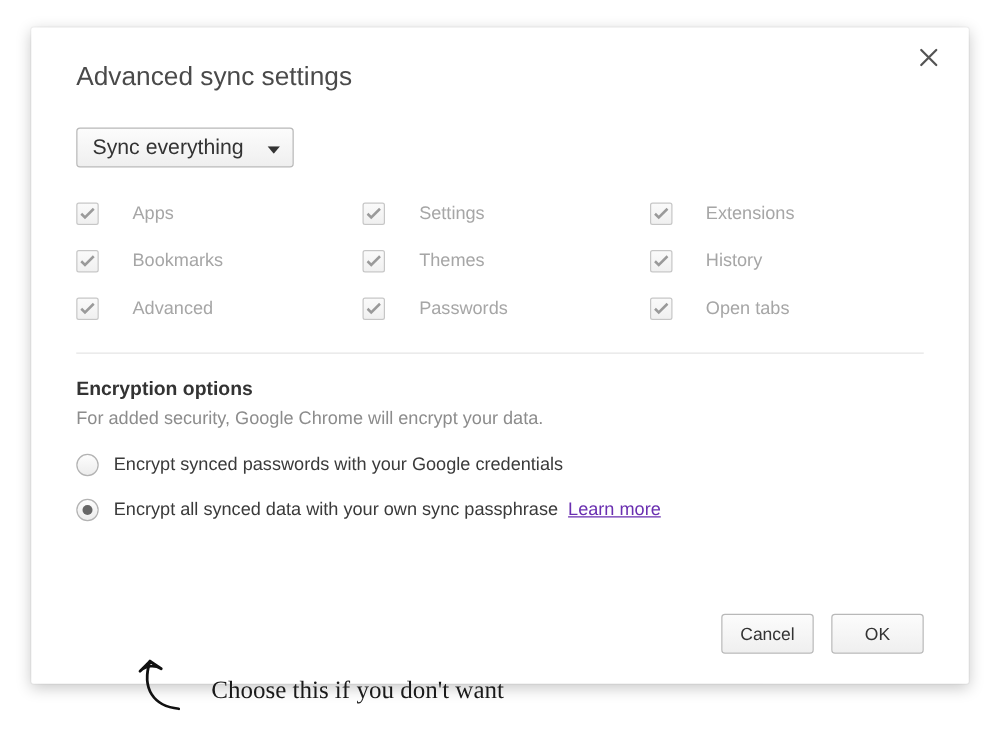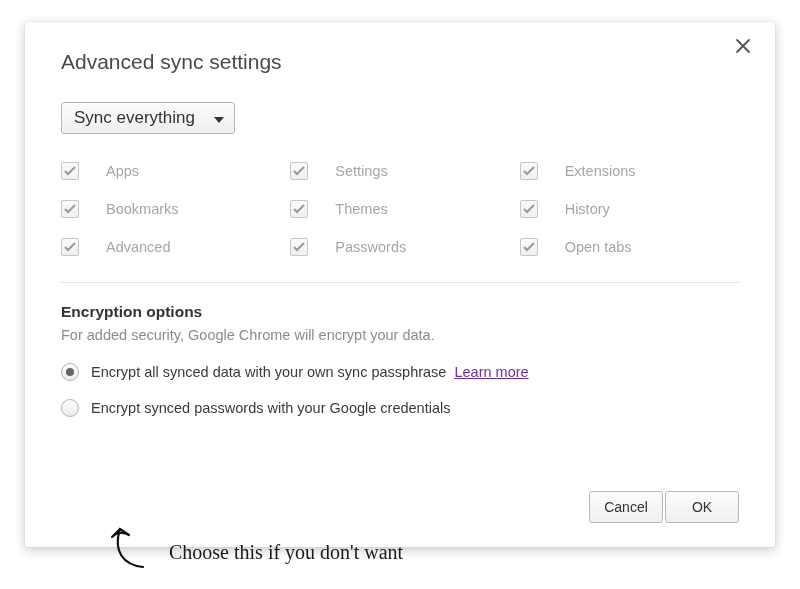"Encrypt all synced data with" label.radio { order: before "Encrypt synced passwords with your" -> after "Encrypt synced passwords with your" }
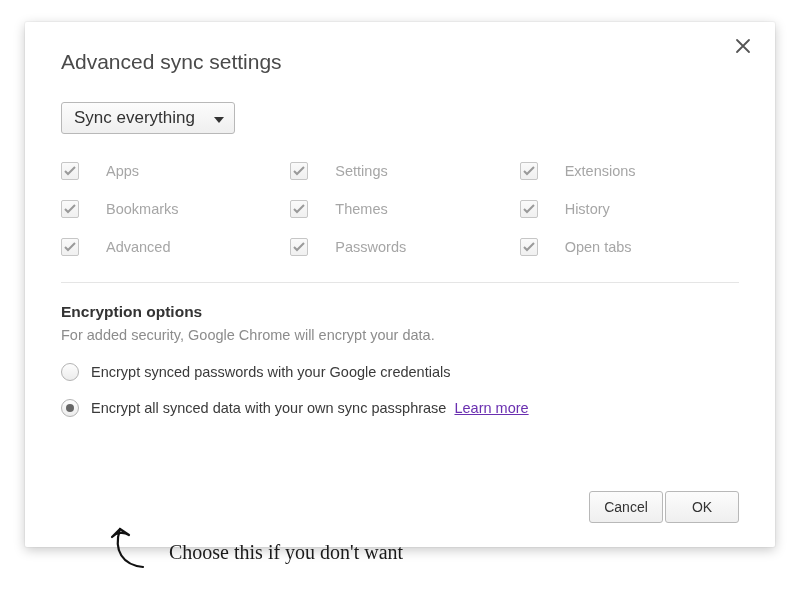"Cancel" .footer { gap: 2px -> 14px }
